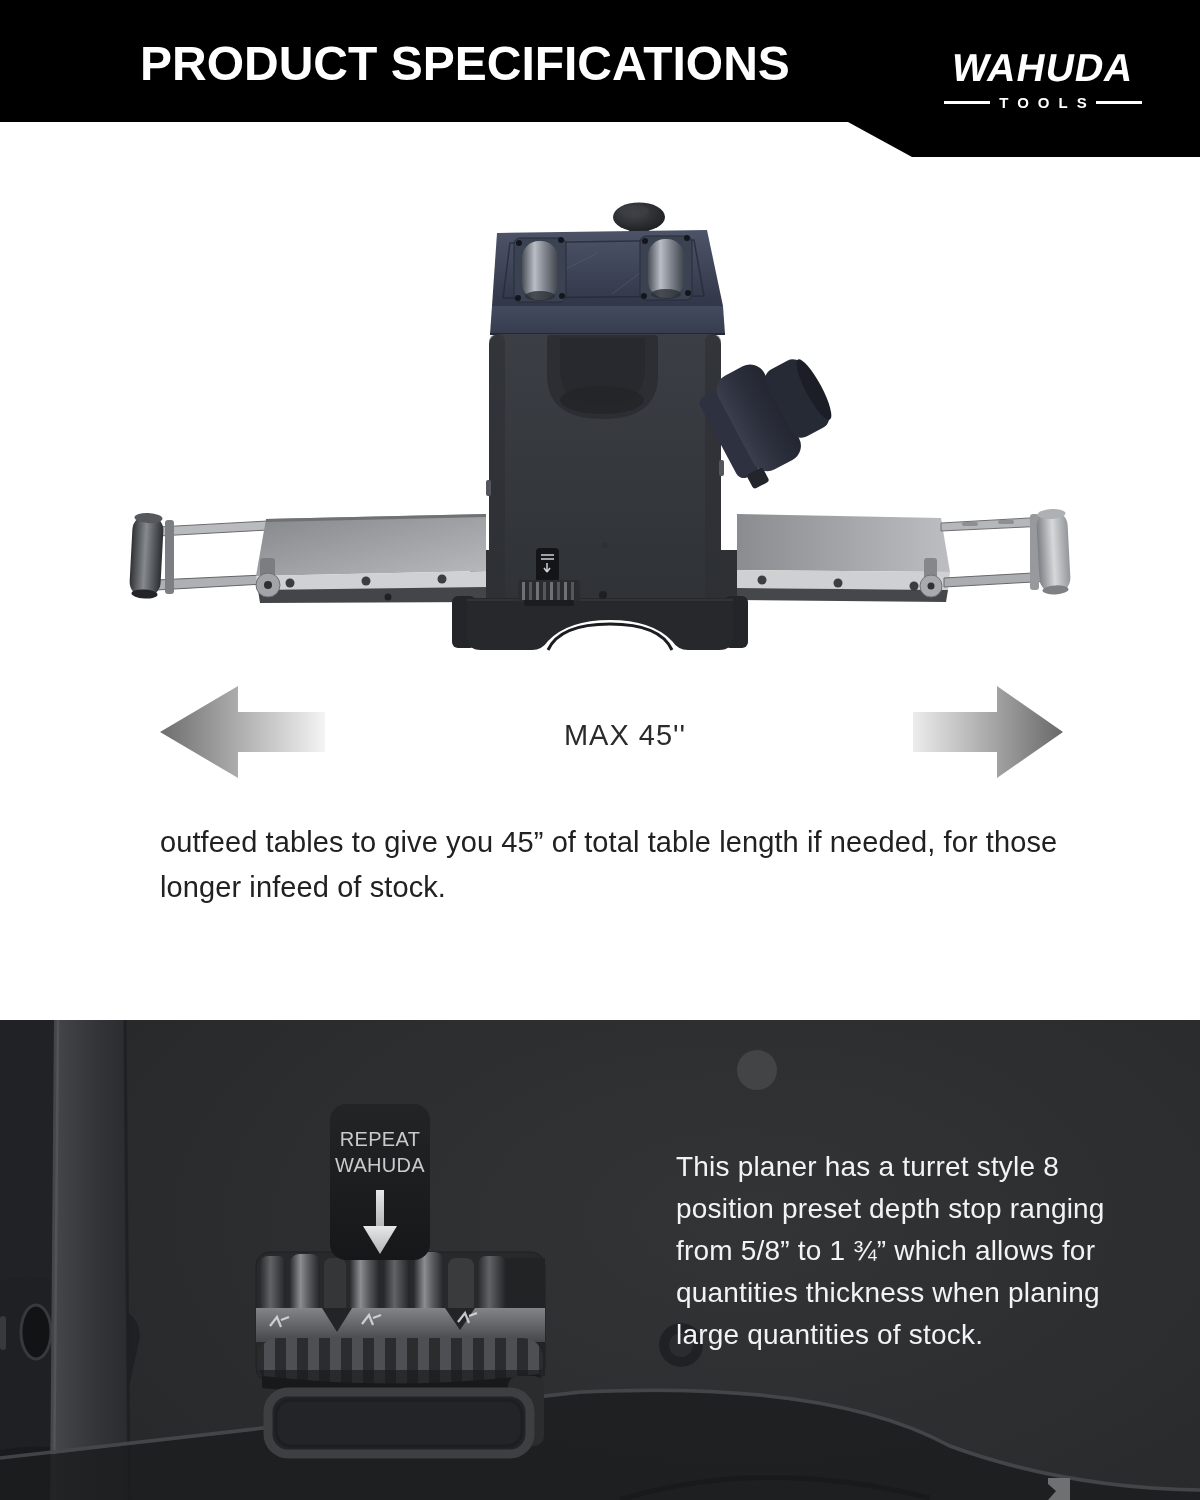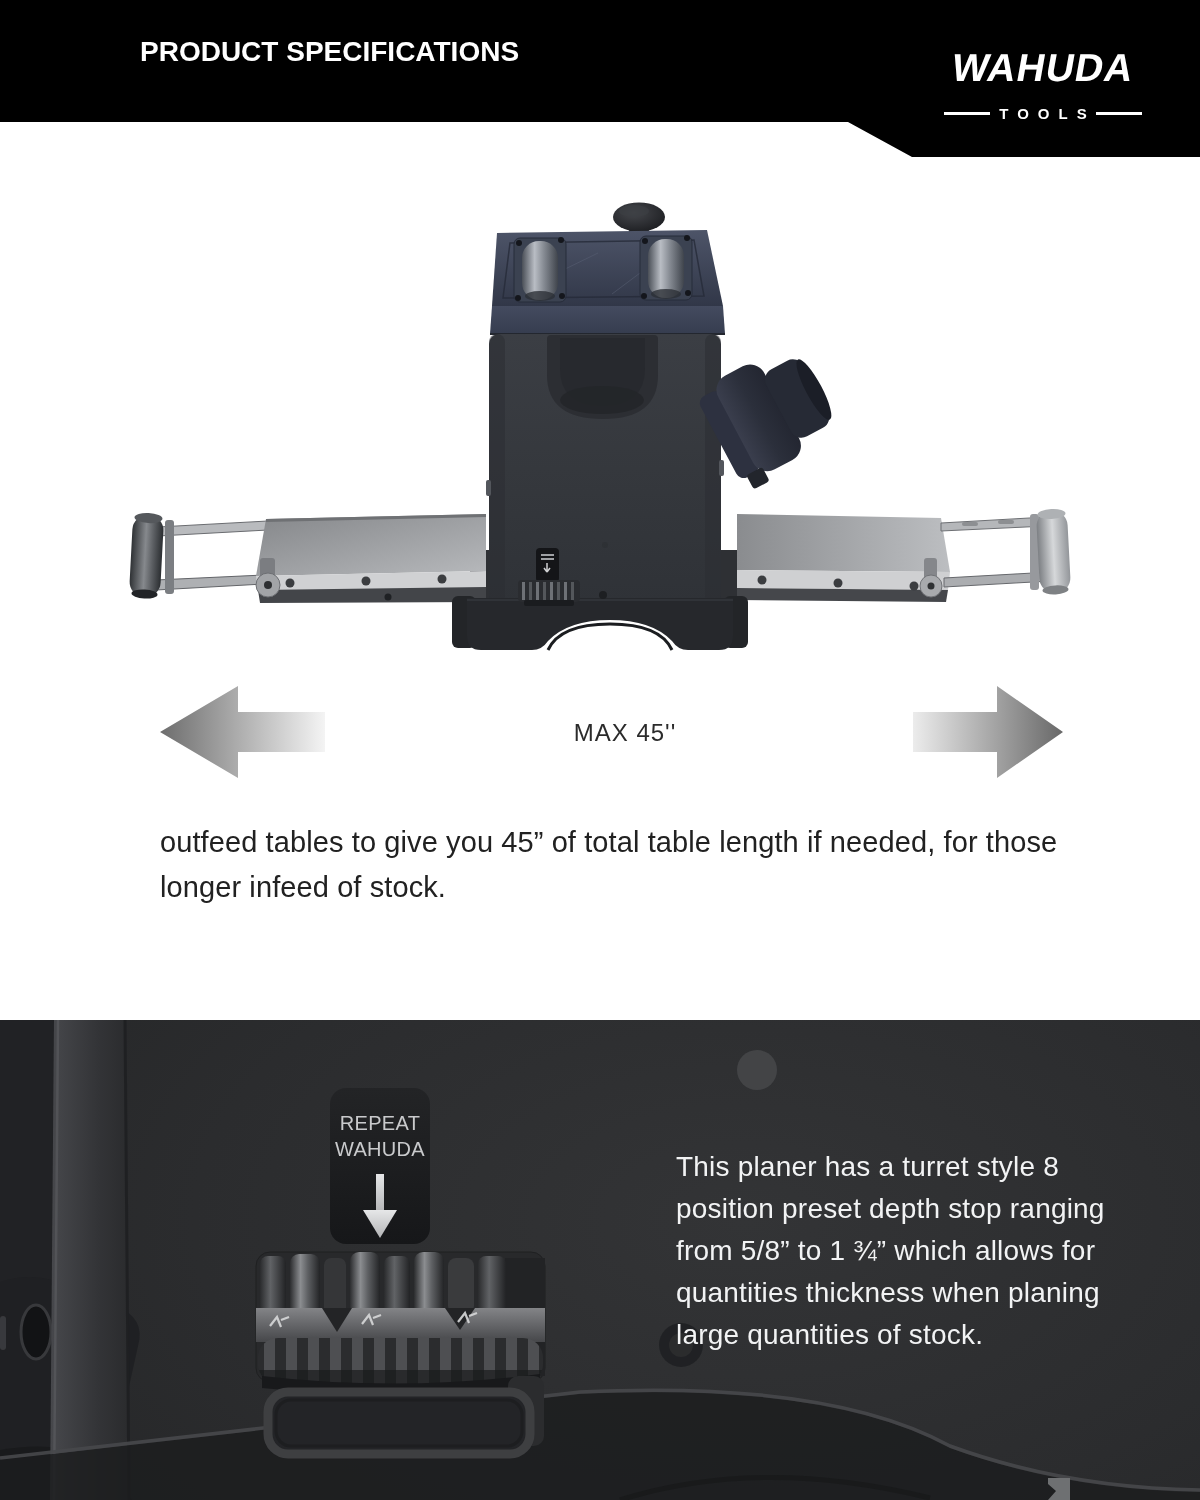"PRODUCT SPECIFICATIONS" .header-title { font-size: 28px -> 48px }
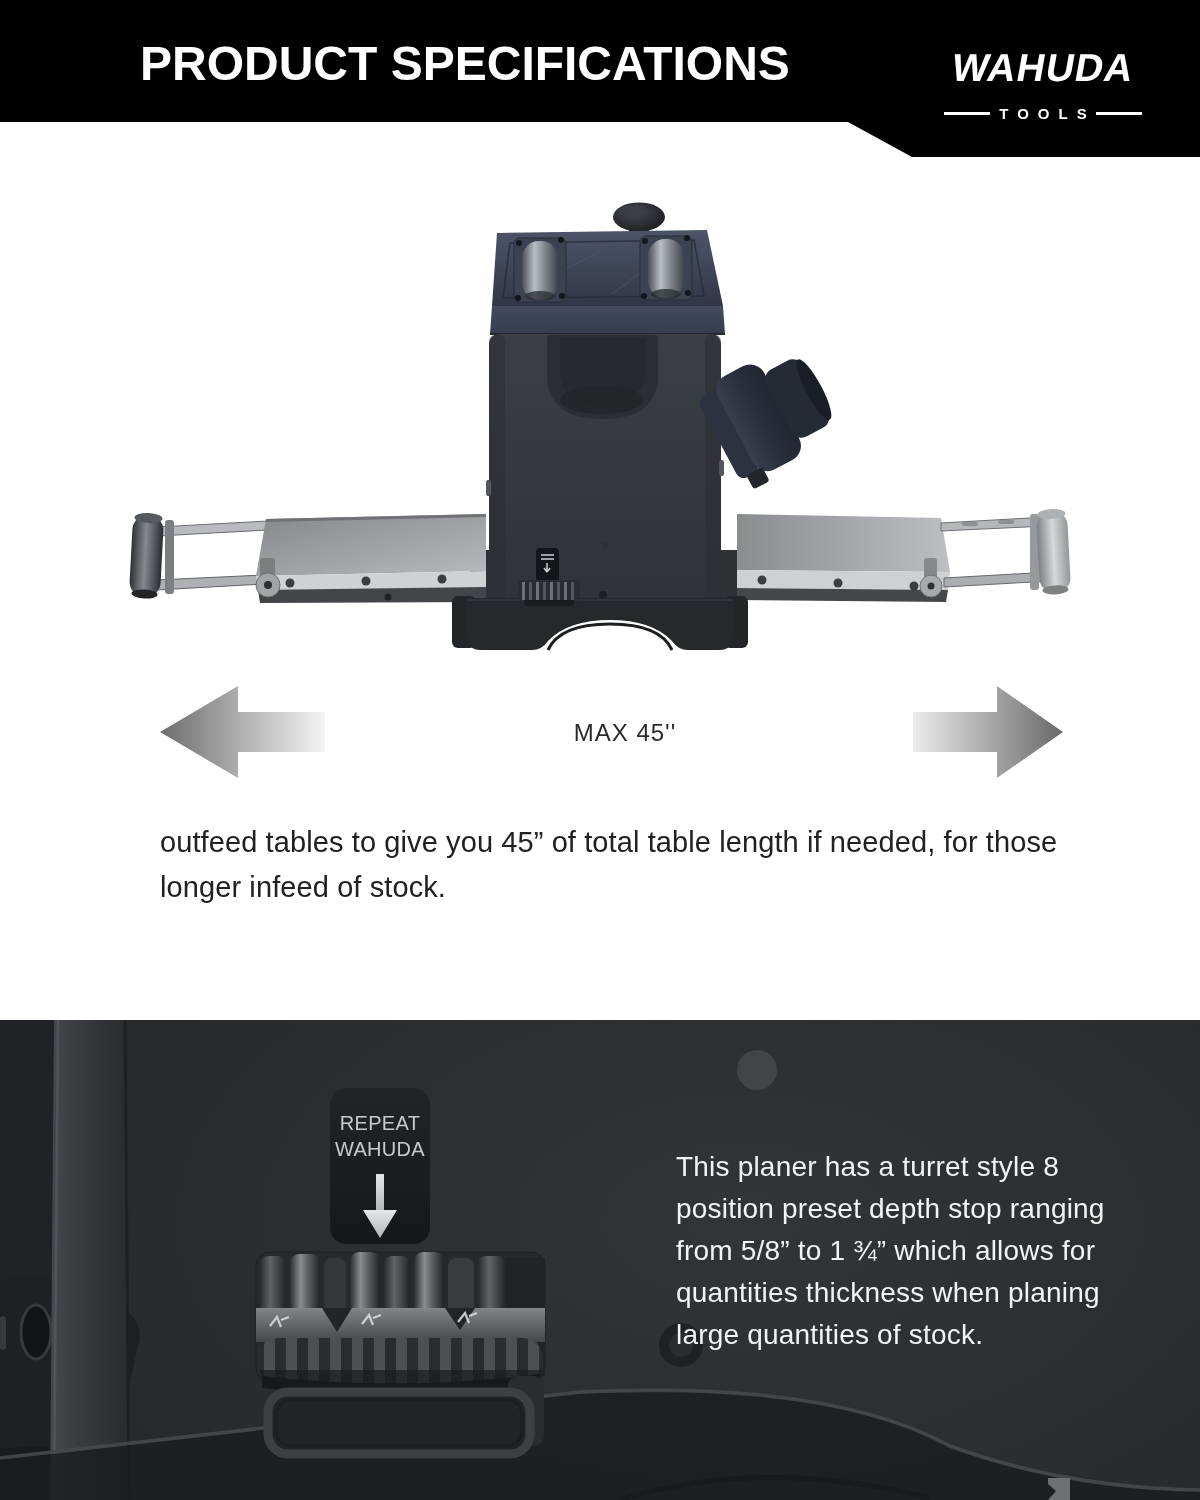"TOOLS" .brand-sub { margin-top: 17px -> 6px }
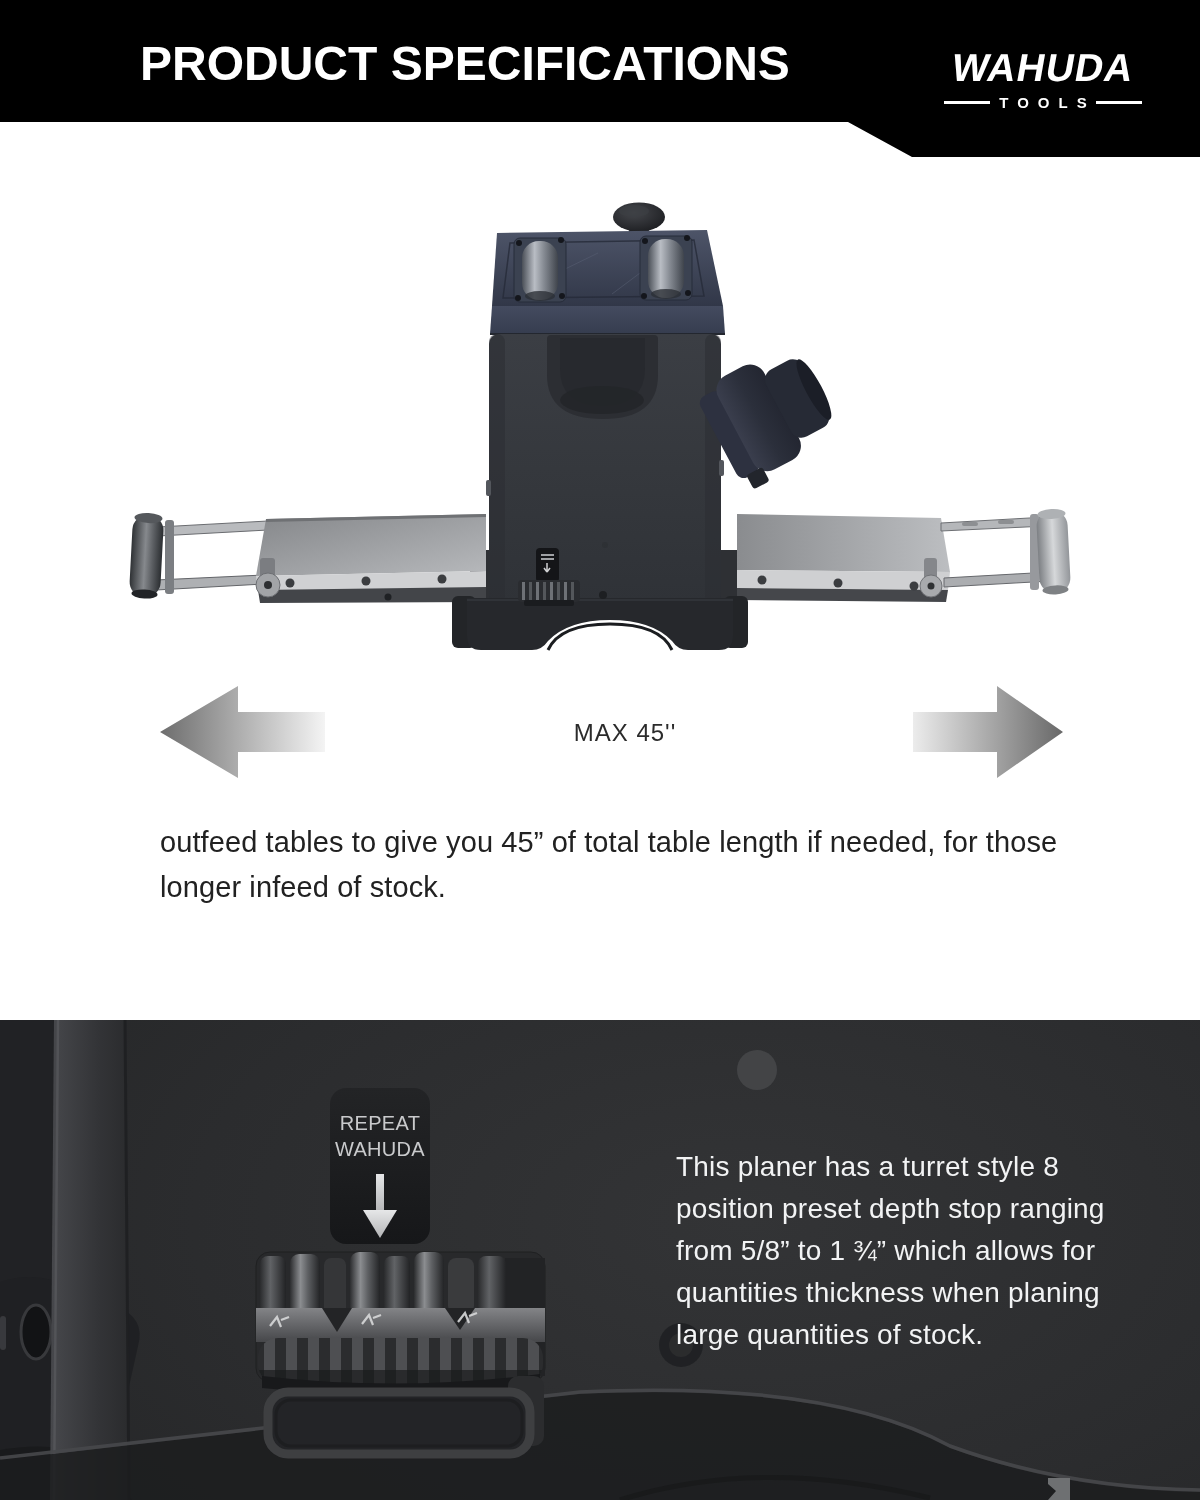"MAX 45''" .max-label { font-size: 24px -> 29px }
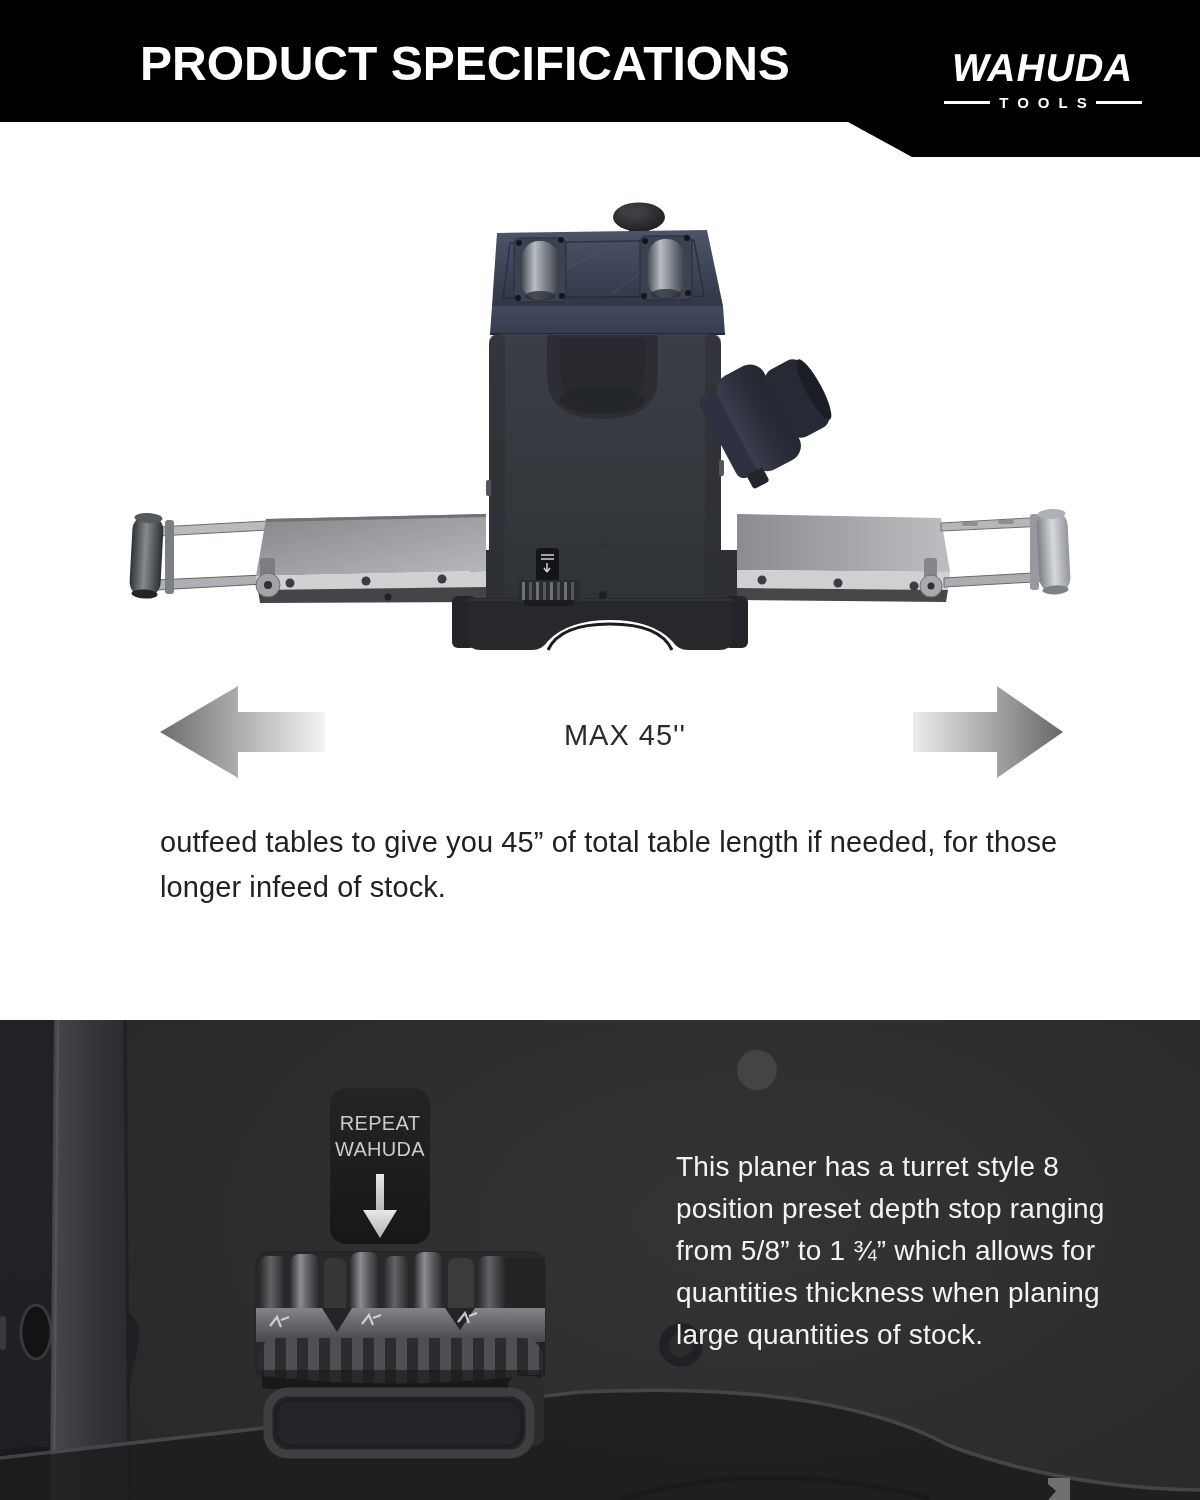"REPEAT" .badge { top: 68px -> 84px }
